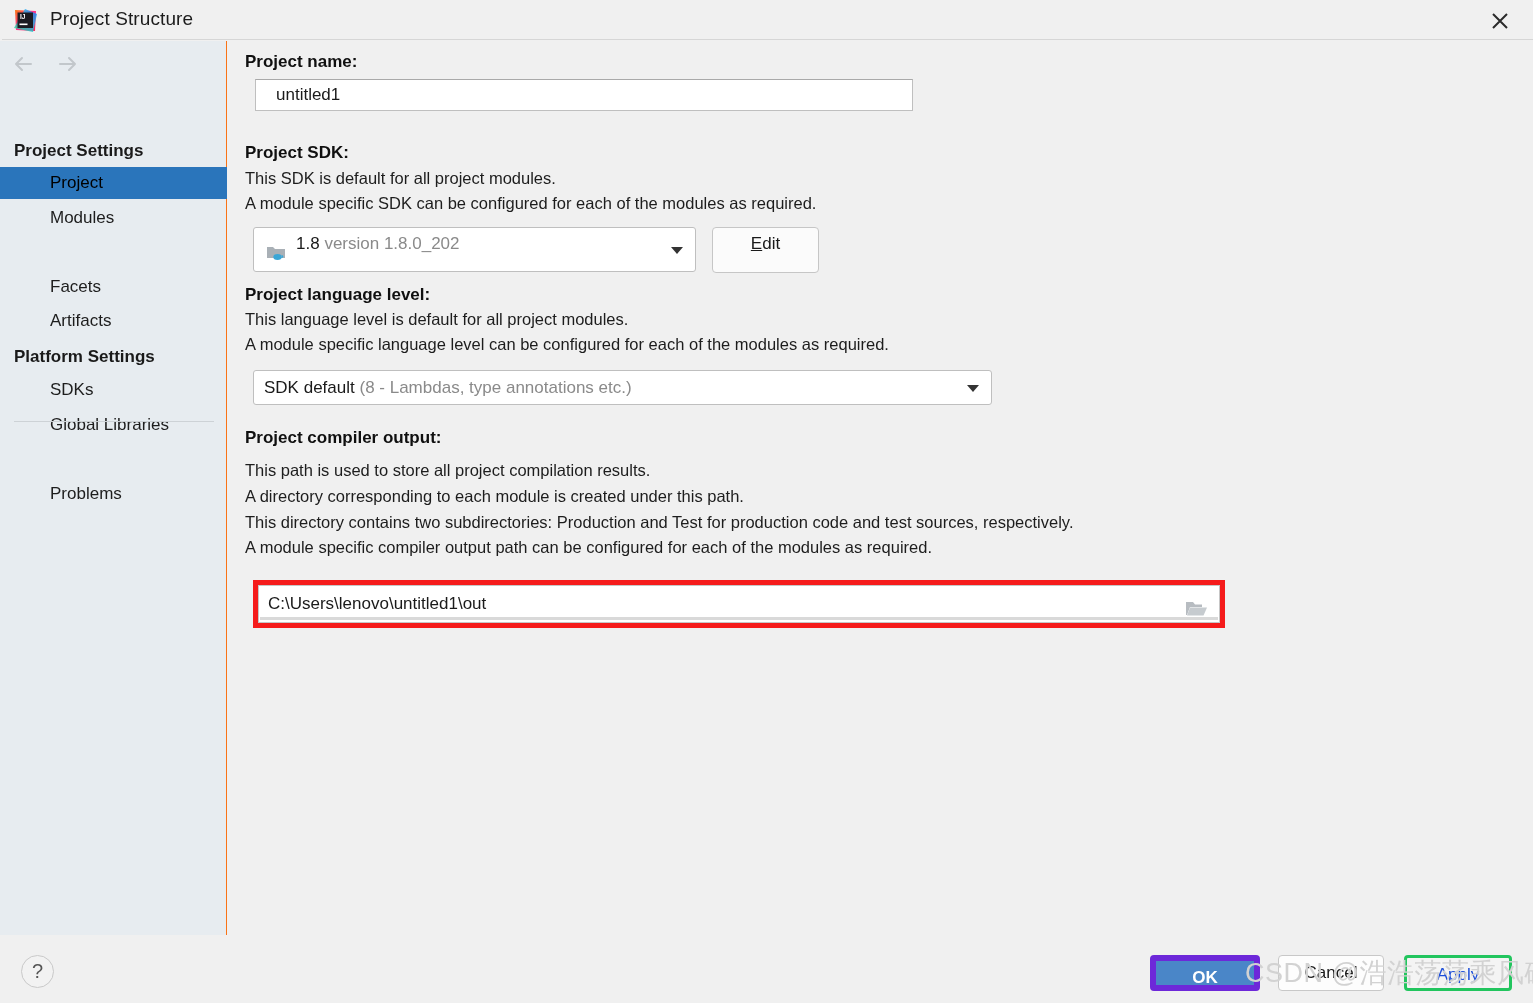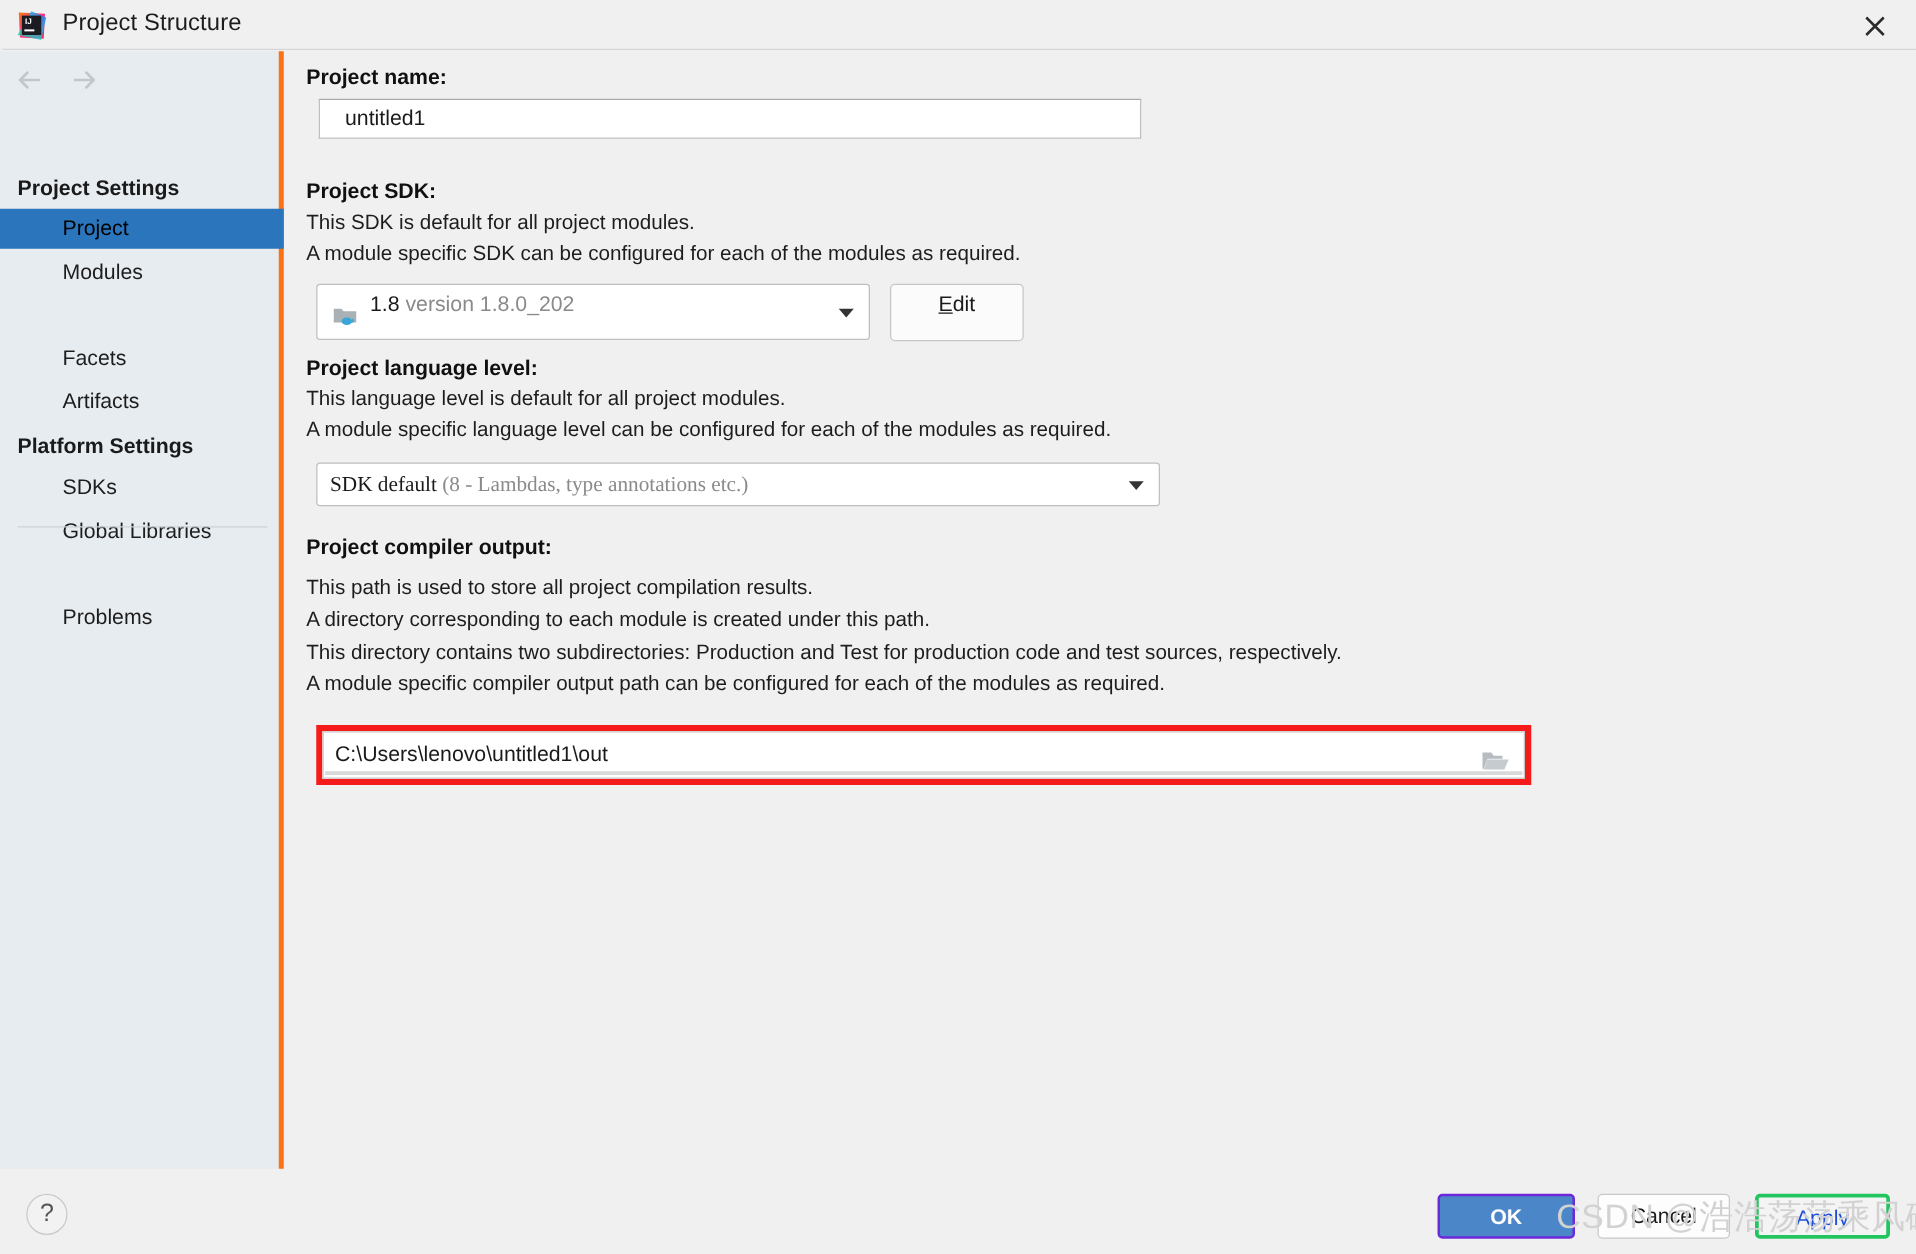"Project Settings" .sidebar { border-right: 4px solid #f97316 -> 1px solid #f97316 }
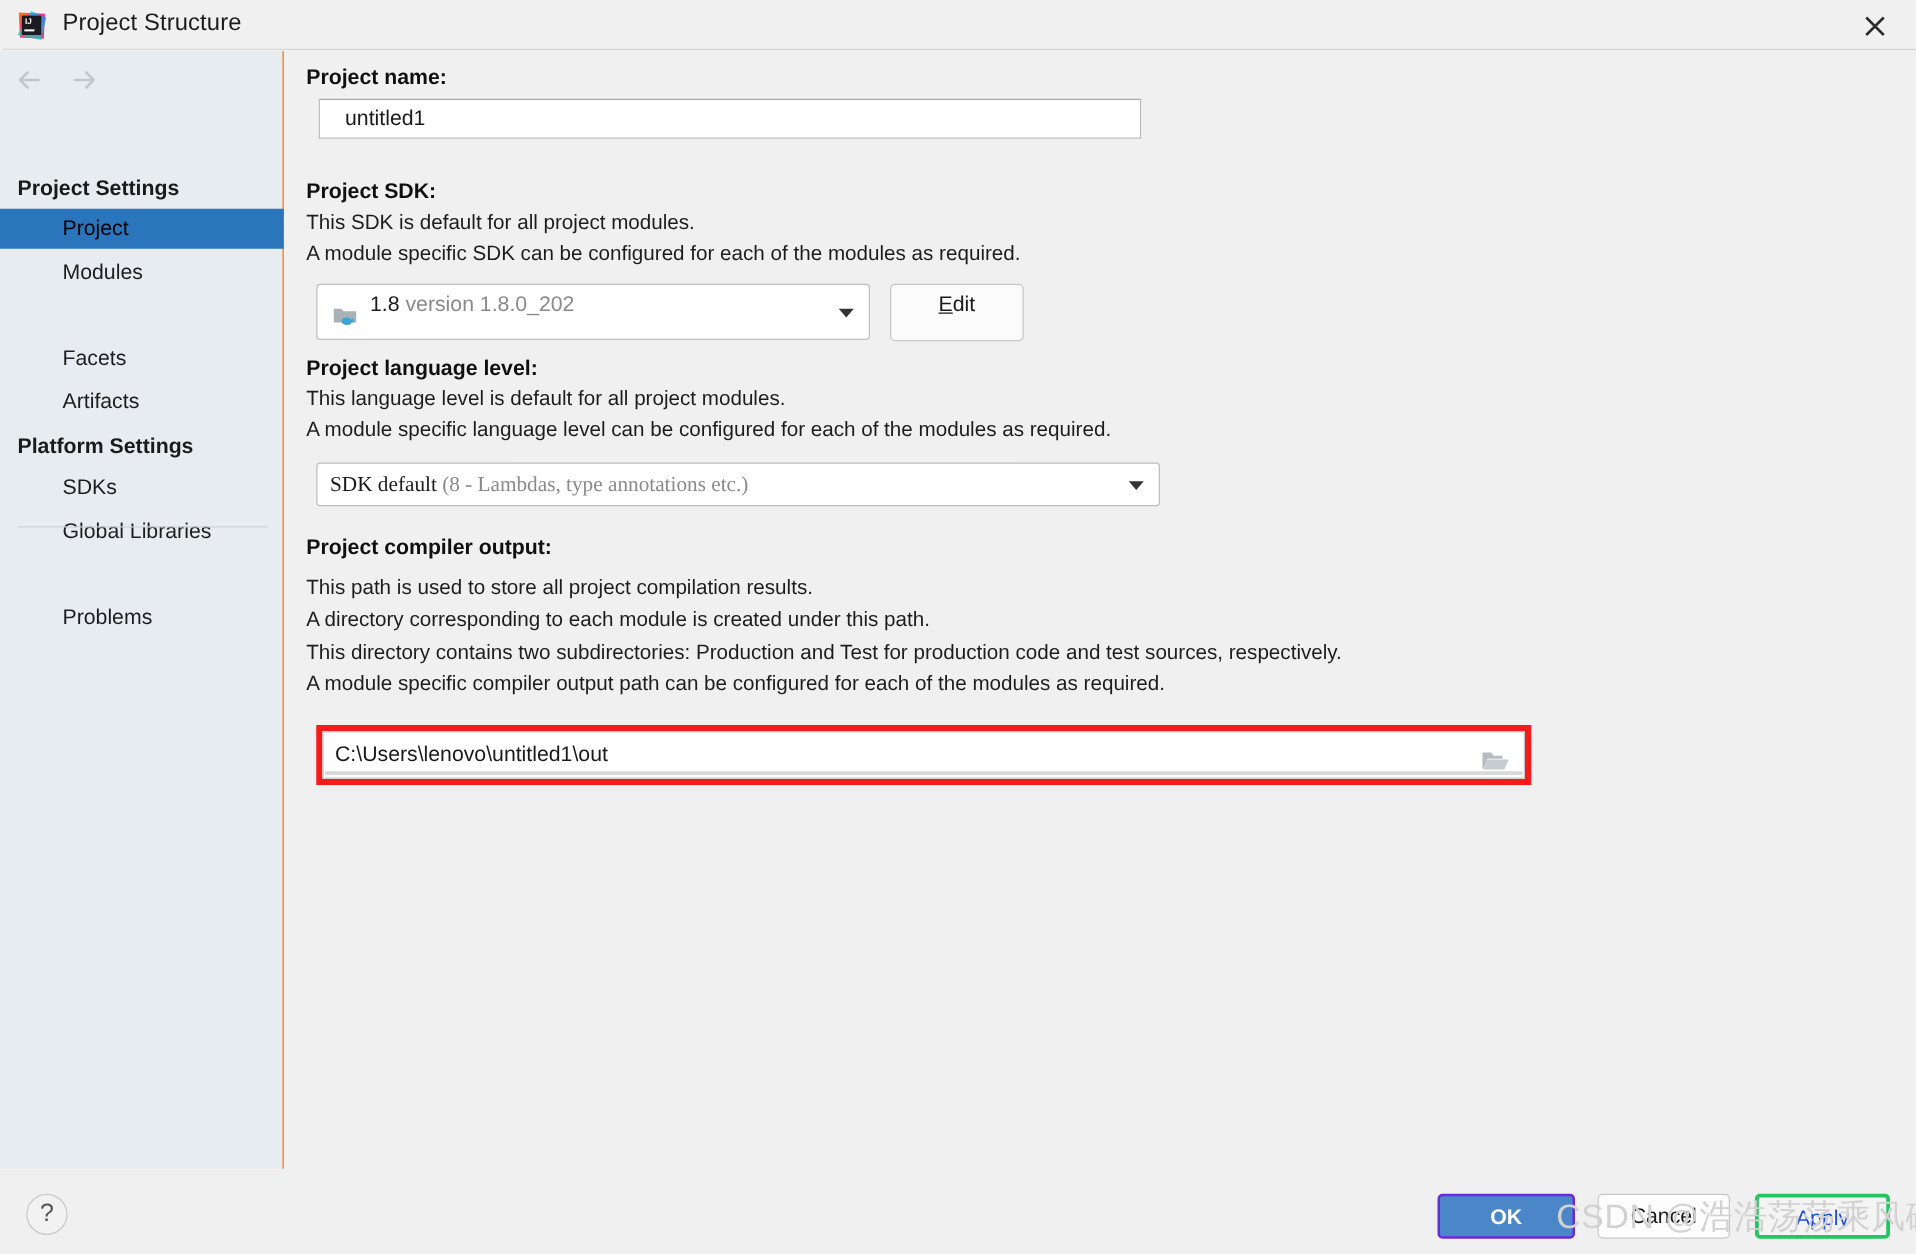"SDK default (8 - Lambdas," div.combo { font-family: Liberation Serif, serif -> none; width: 675px -> 739px }
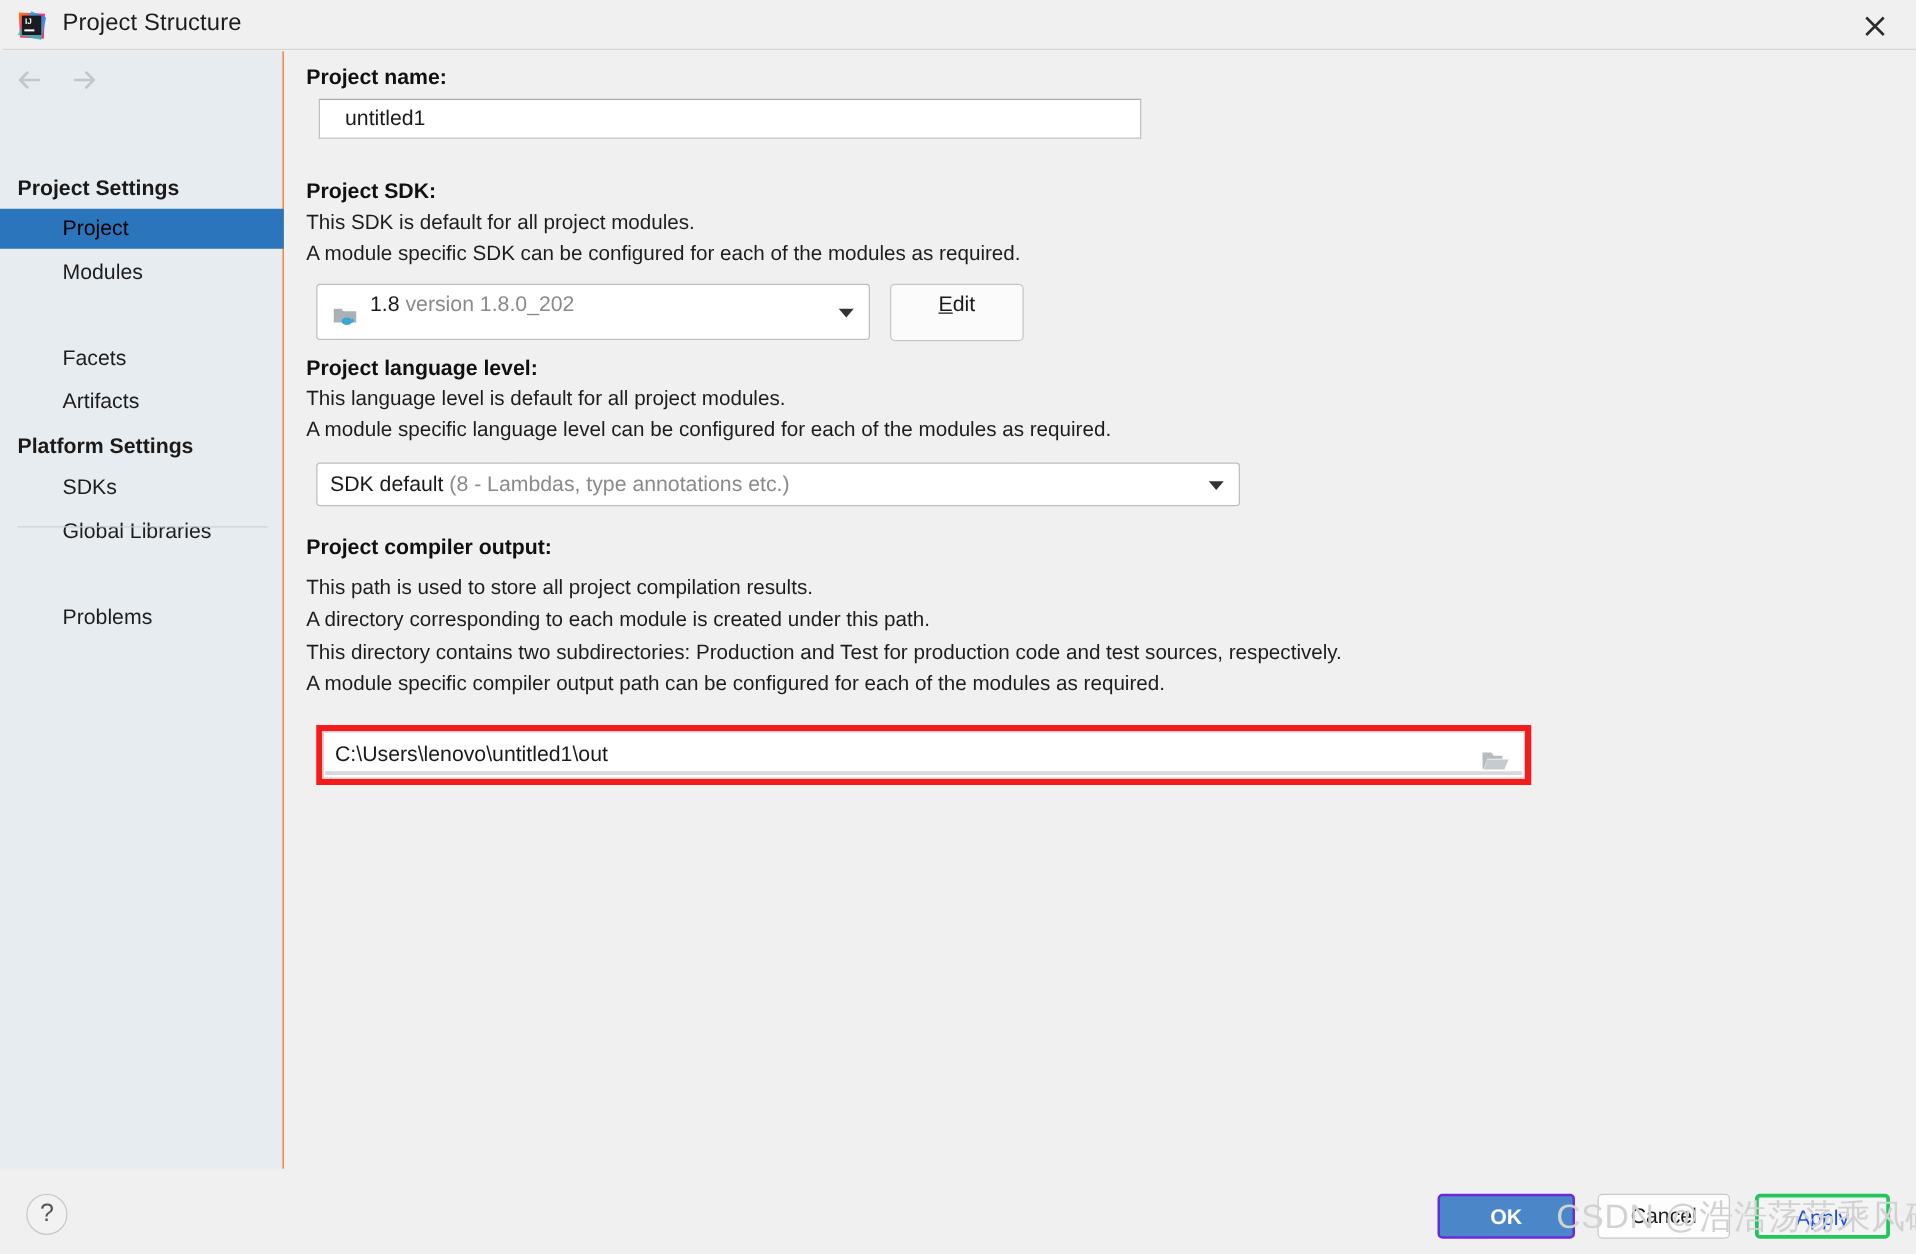"OK" .ok-btn { border: 2px solid #6d28d9 -> 6px solid #6d28d9 }
